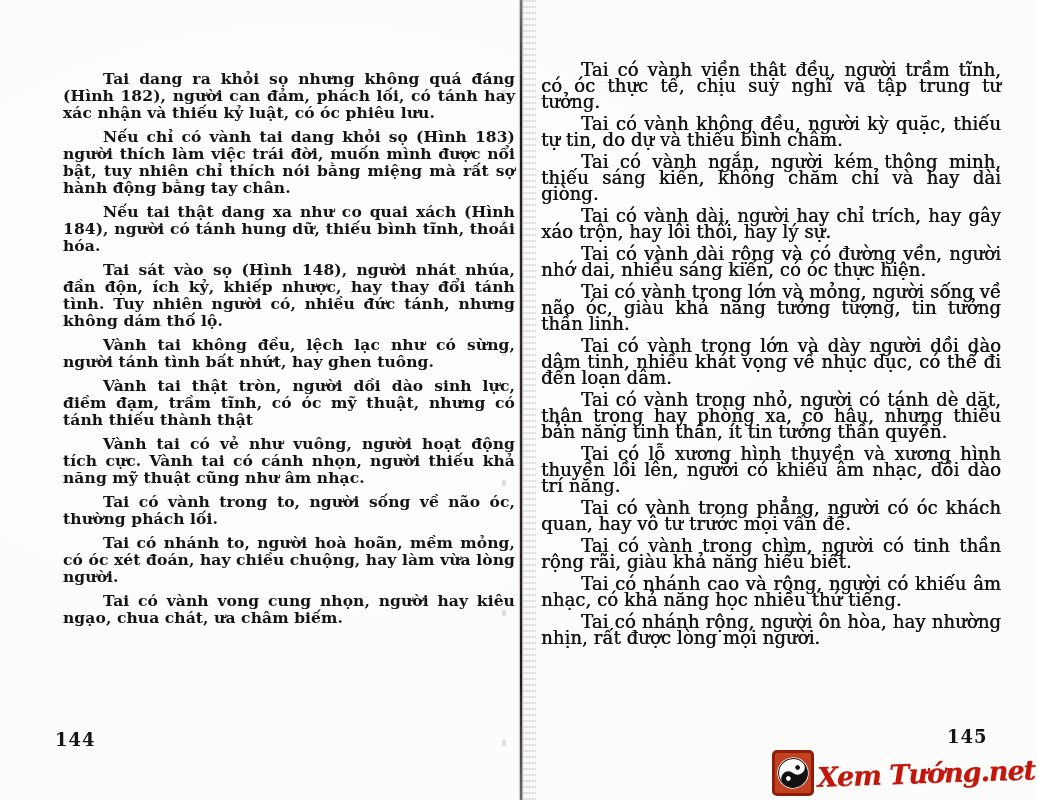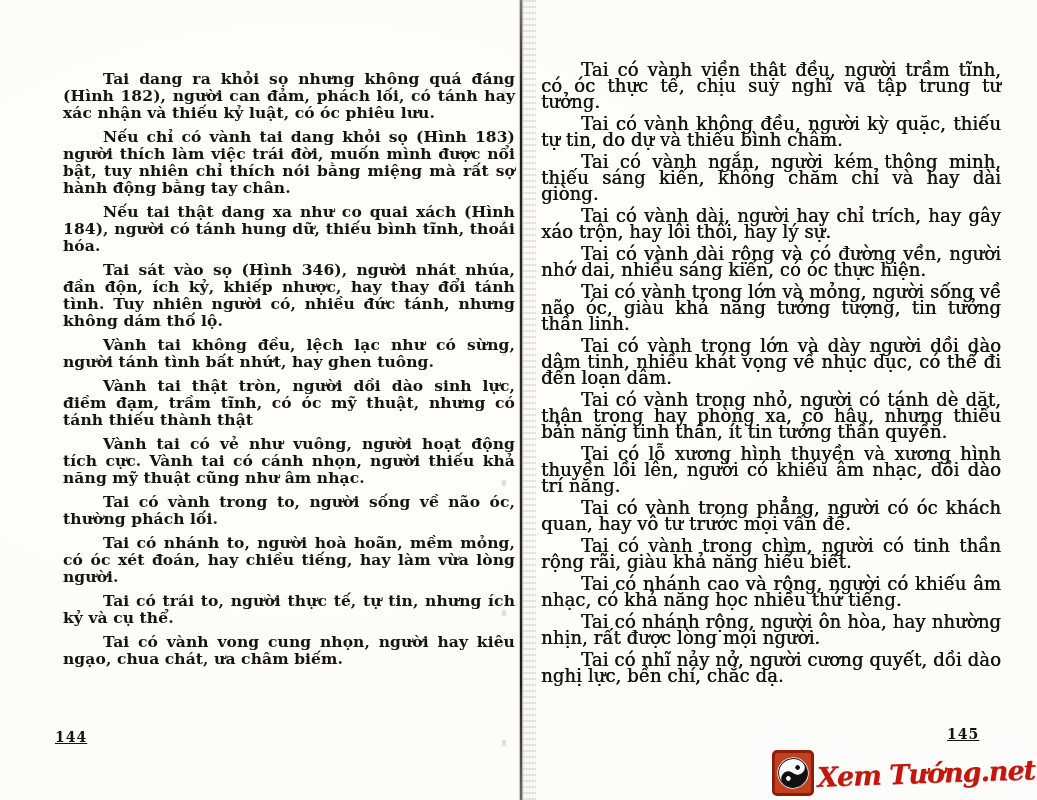"Tai sát vào sọ (Hình" p { text: 346 -> 148 }
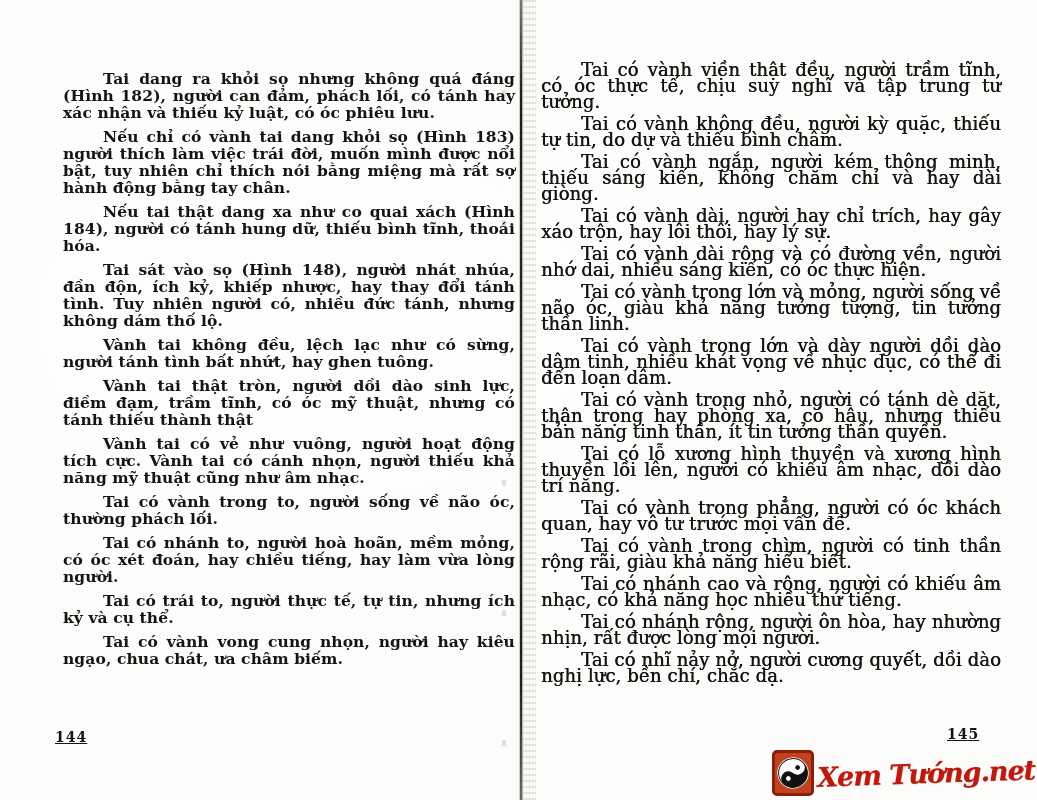"Tai có nhánh to, người" p { text: tiếng -> chuộng }
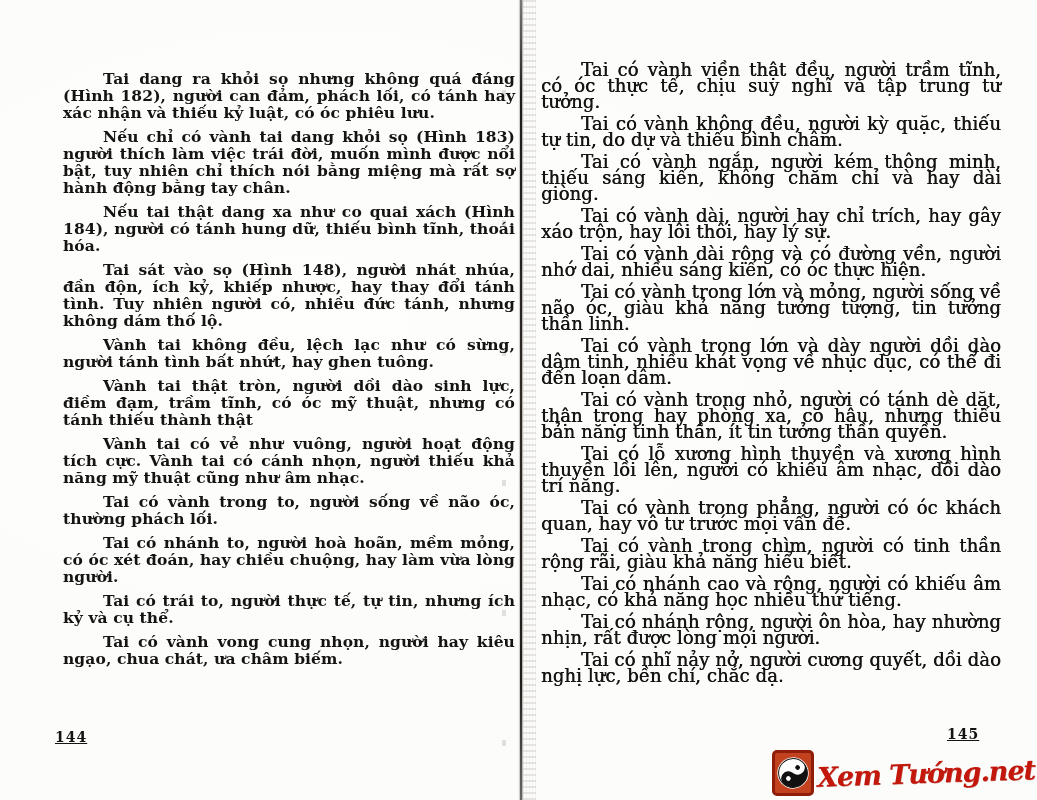"Tai có trái to, người" p { html: <p>Tai có trái to, người thực tế, tự tin, nhưng ích kỷ và cụ thể.</p> -> none }
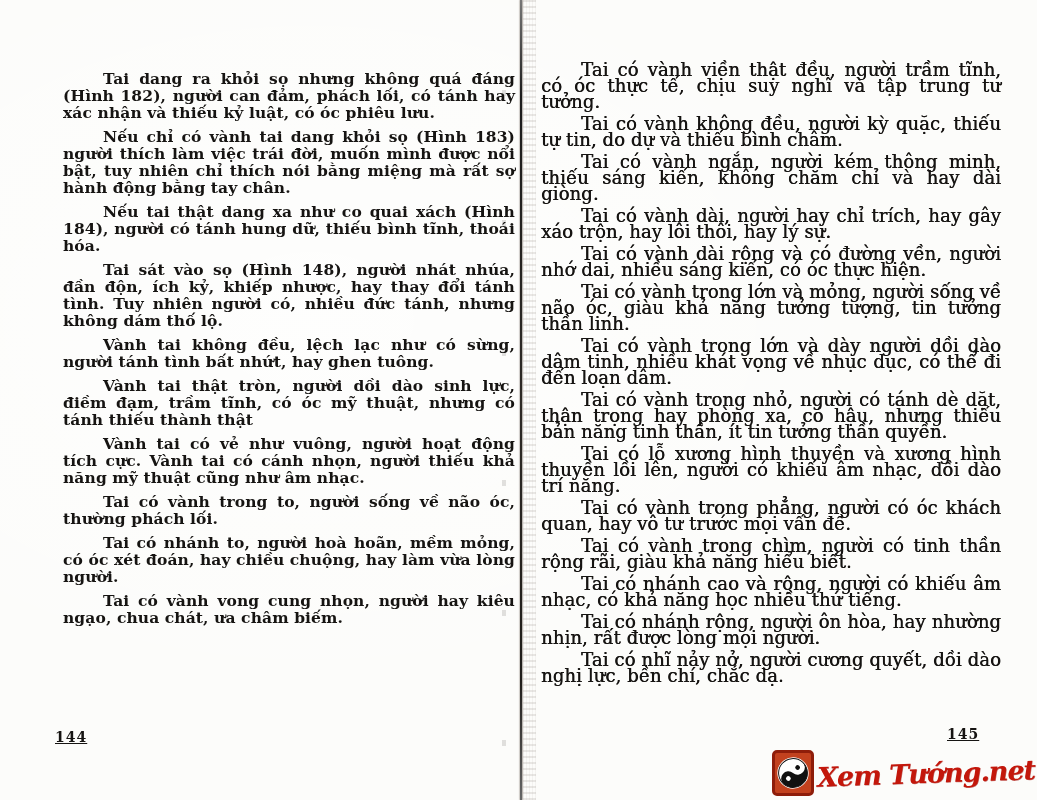"Tai có nhĩ nảy nở," p { html: <p>Tai có nhĩ nảy nở, người cương quyết, dồi dào nghị lực, bền chí, chắc dạ.</p> -> none }
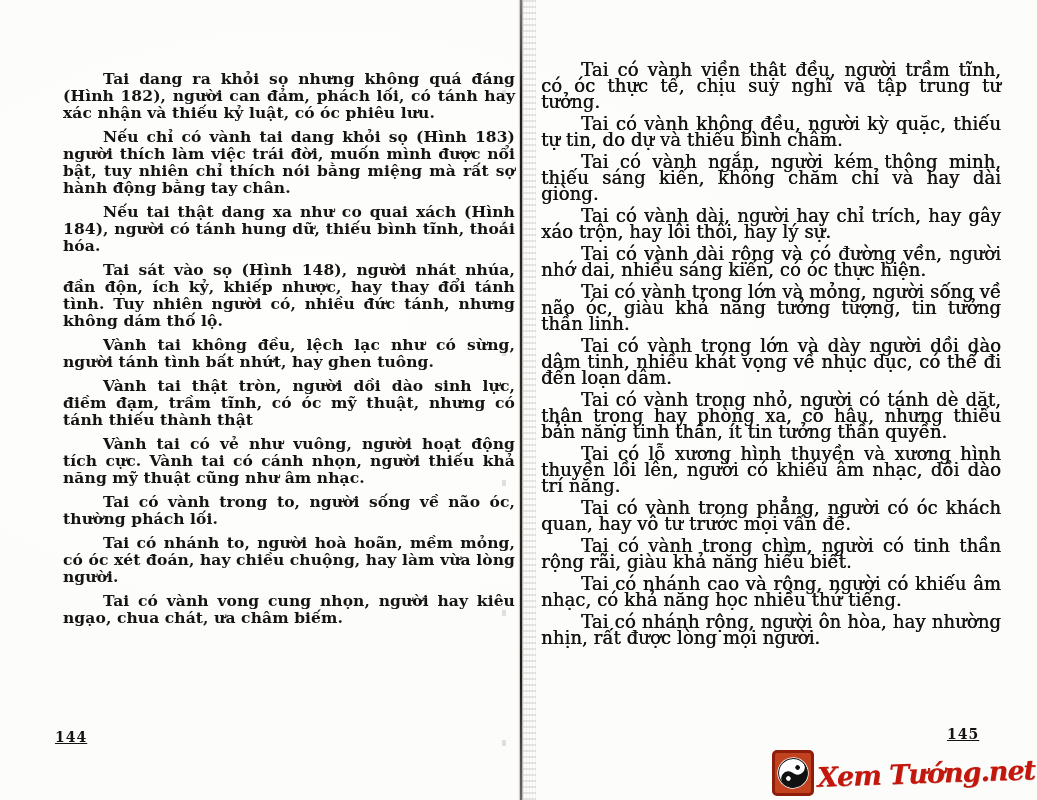"144" .page-num { font-size: 14px -> 18px; text-decoration: underline -> none }
